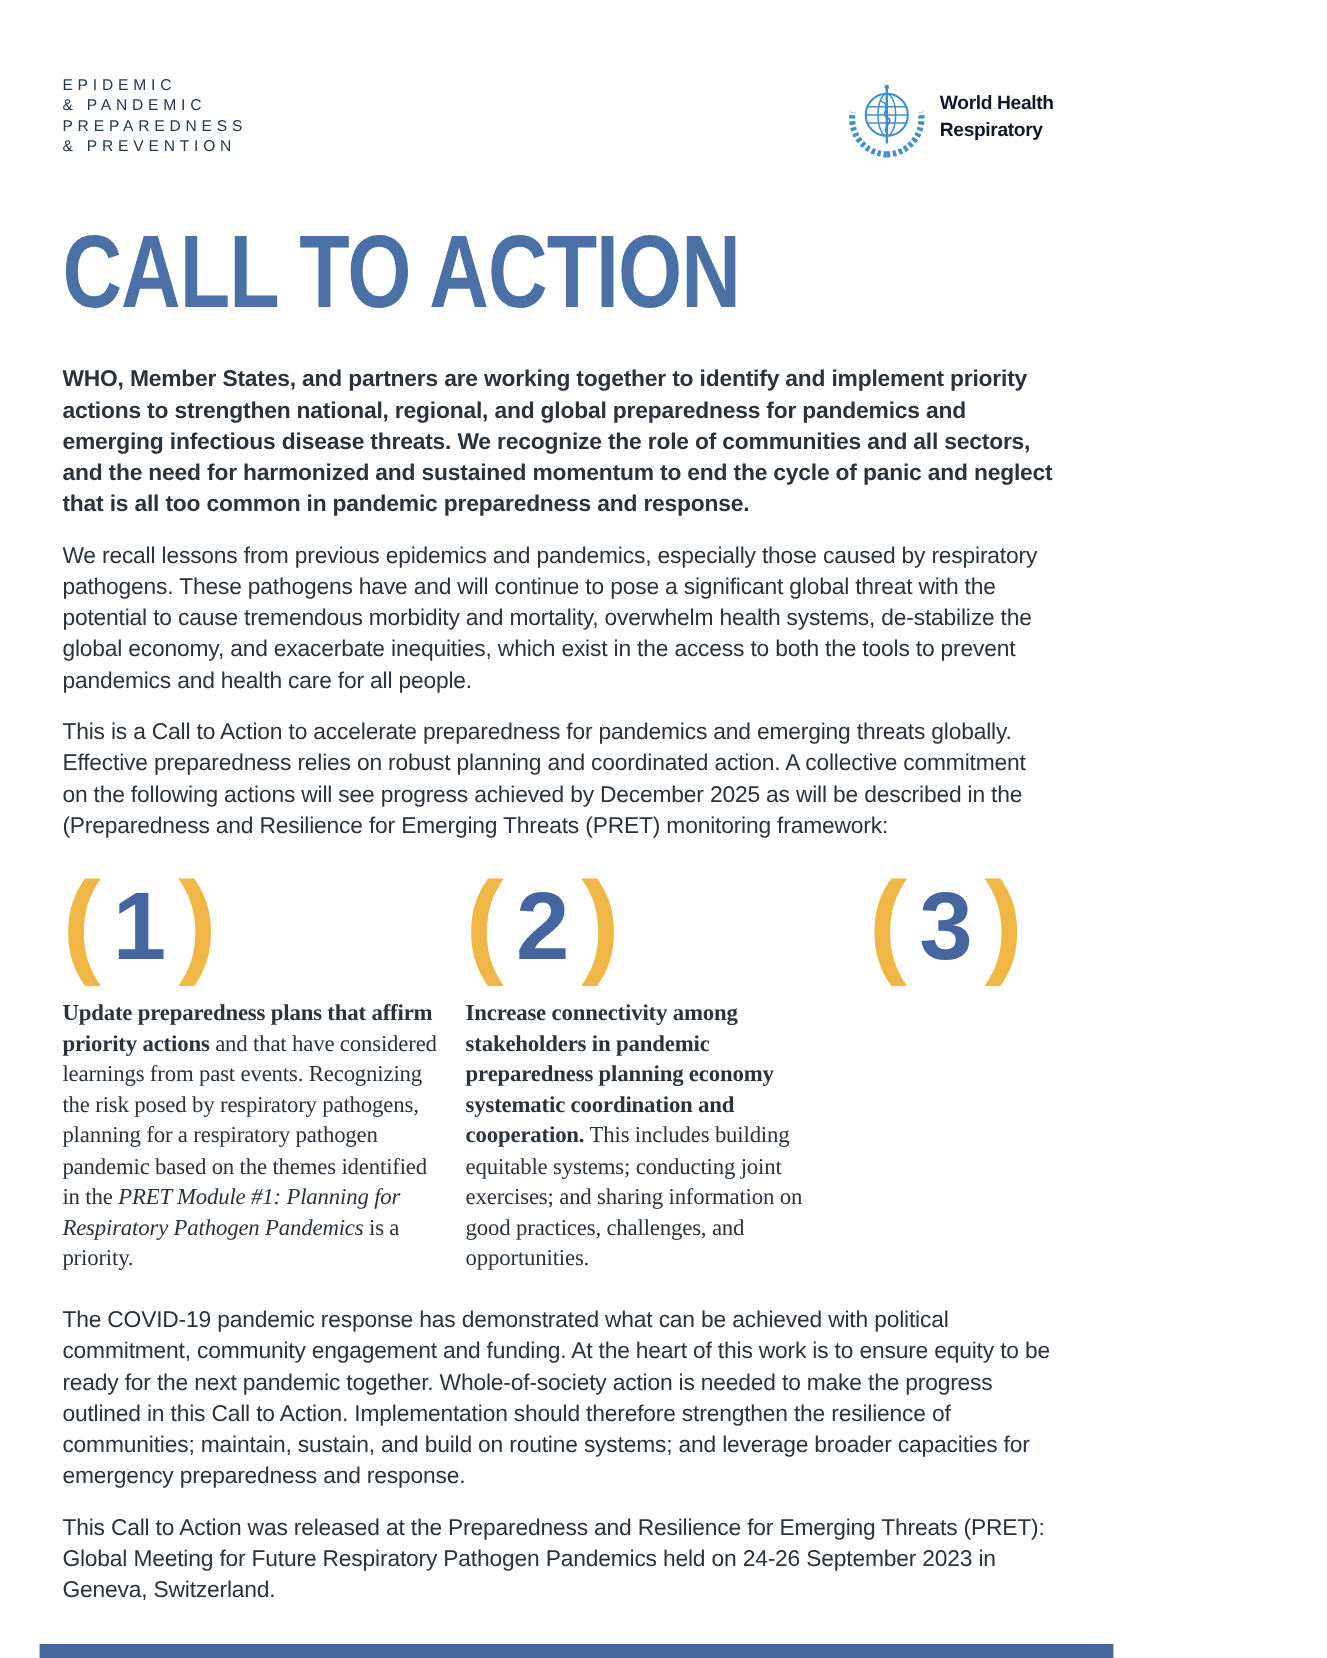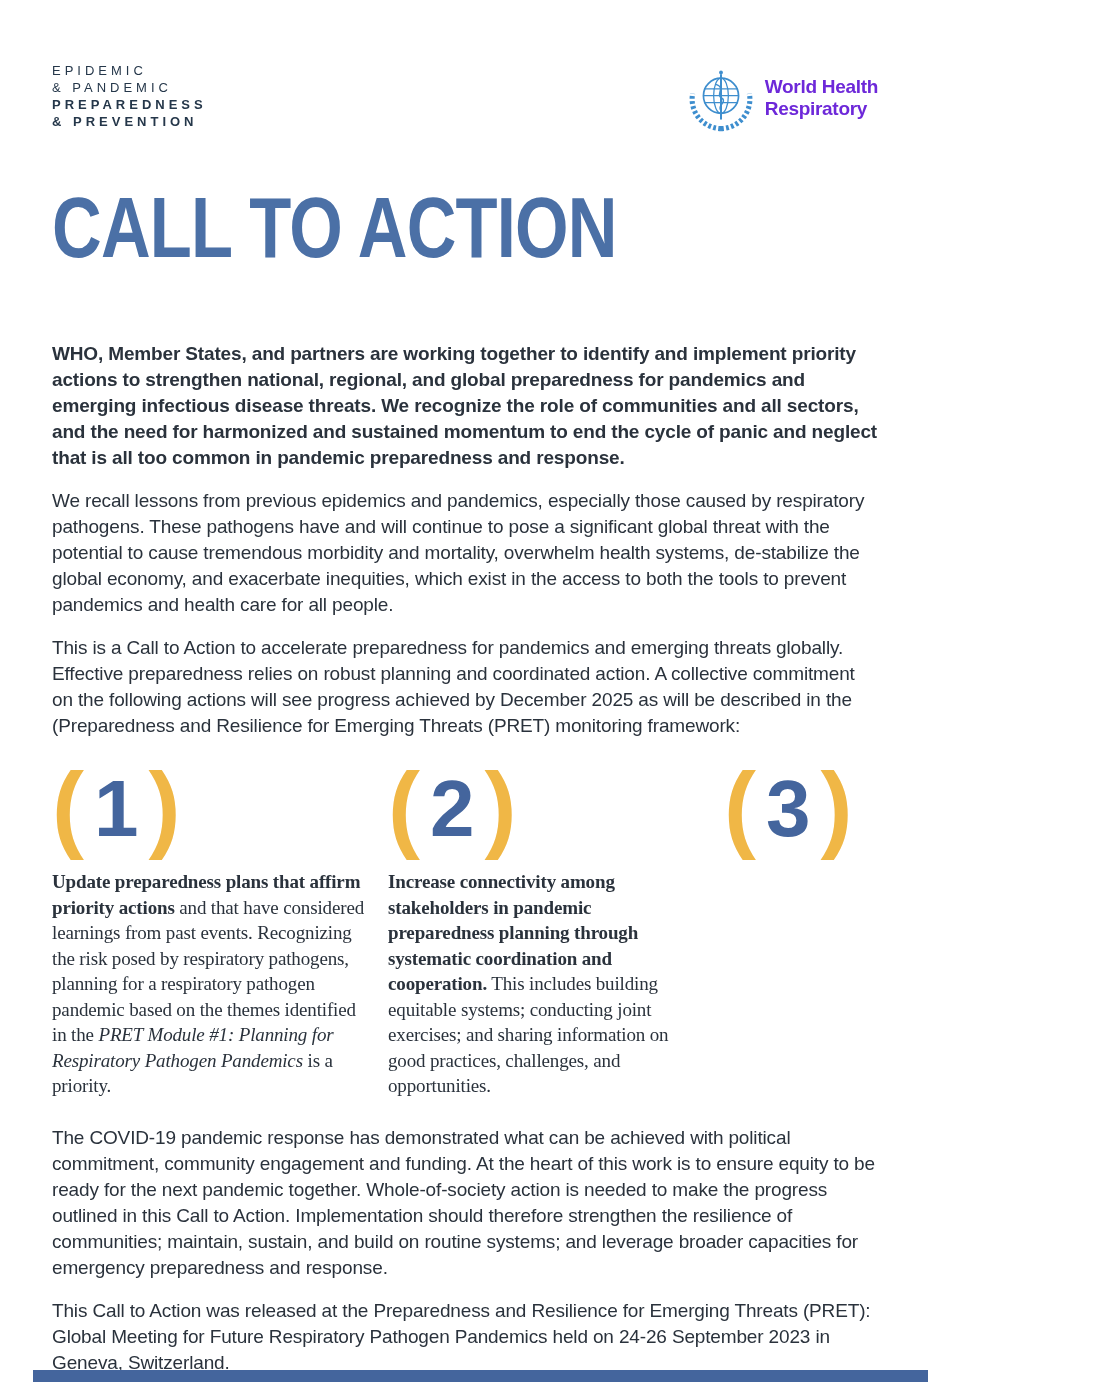"World Health" .who-text { color: #6d28d9 -> #0f172a; font-size: 19px -> 16px }
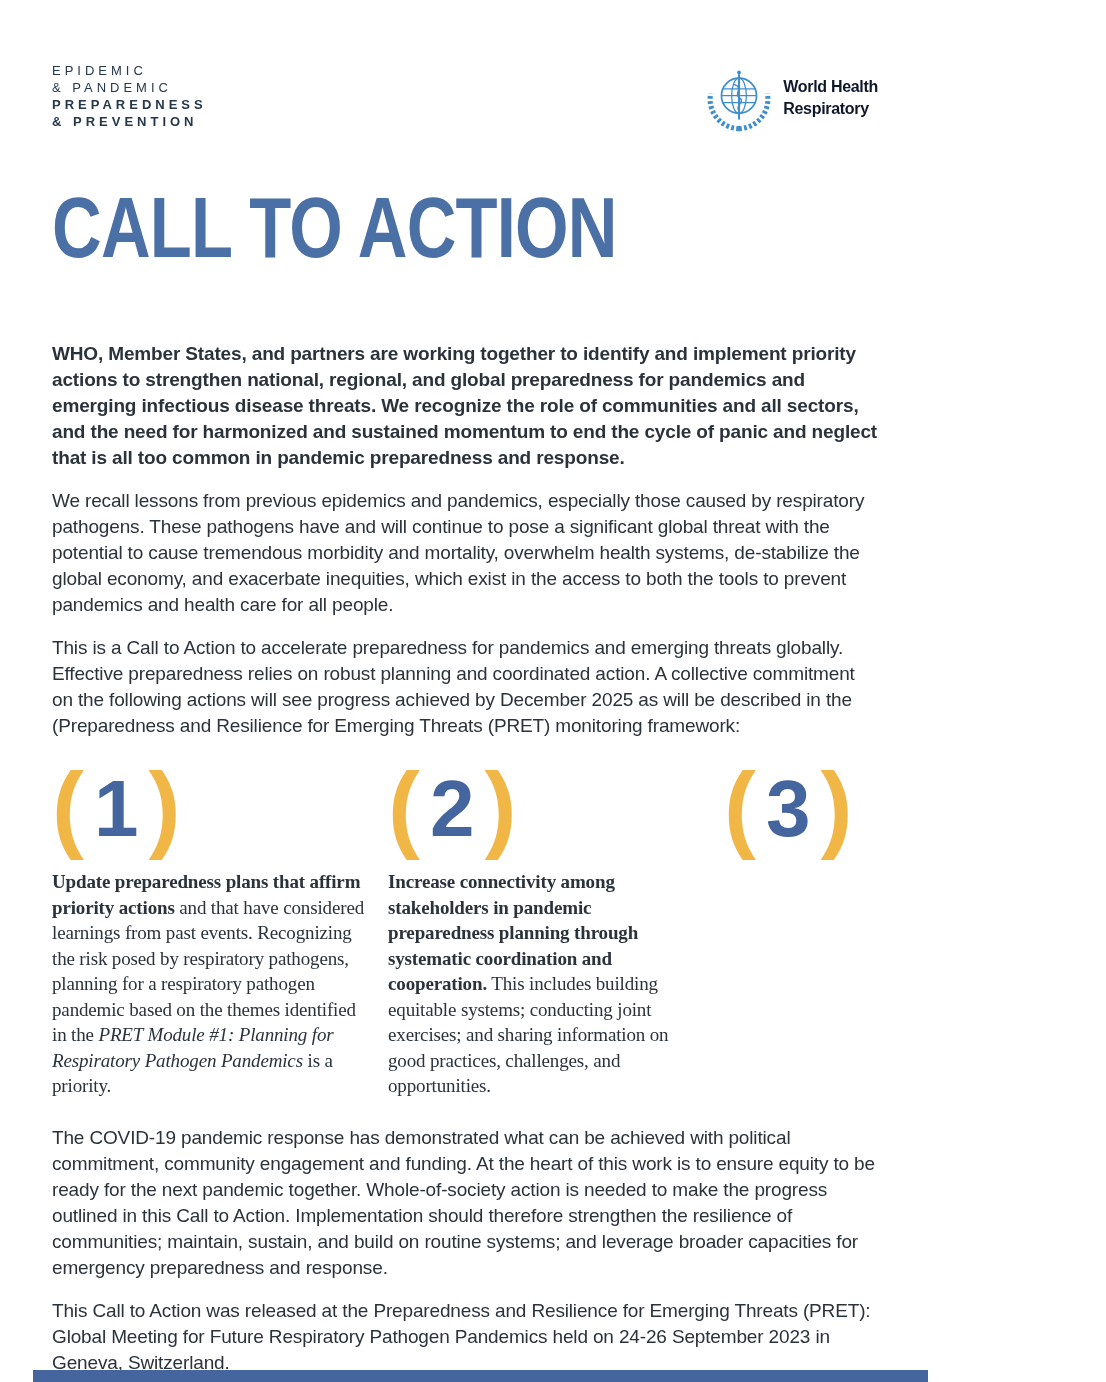"PREPAREDNESS" .brand-line.bold { font-weight: 700 -> 400 }
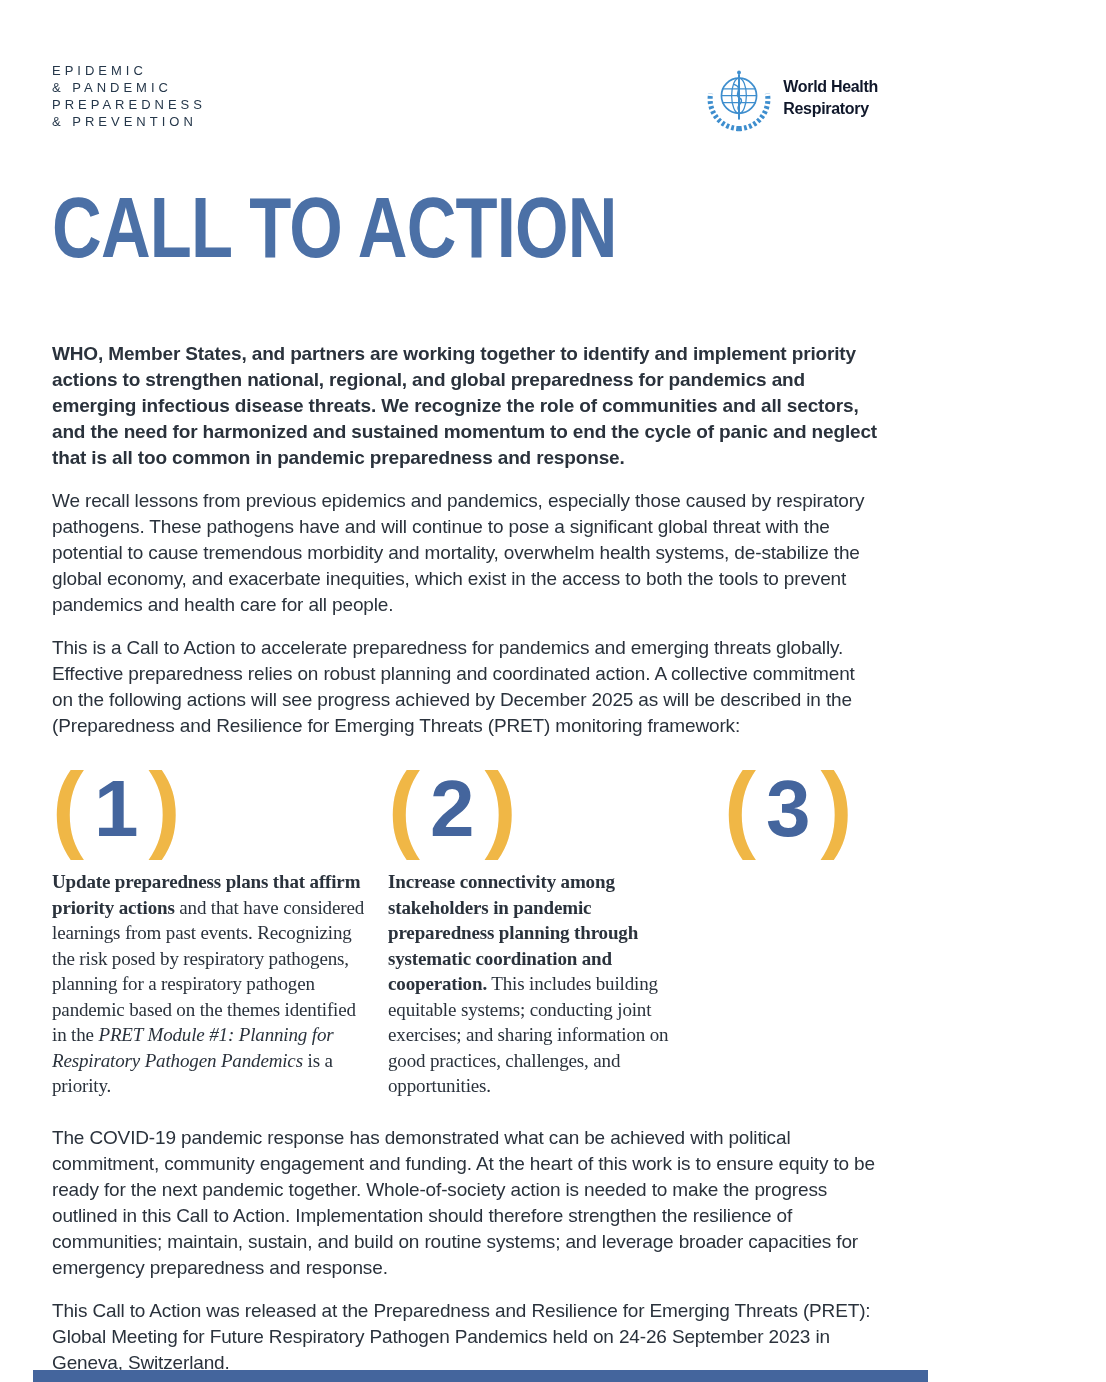"WHO, Member States, and partners" .para.first { margin-top: 67px -> 30px }
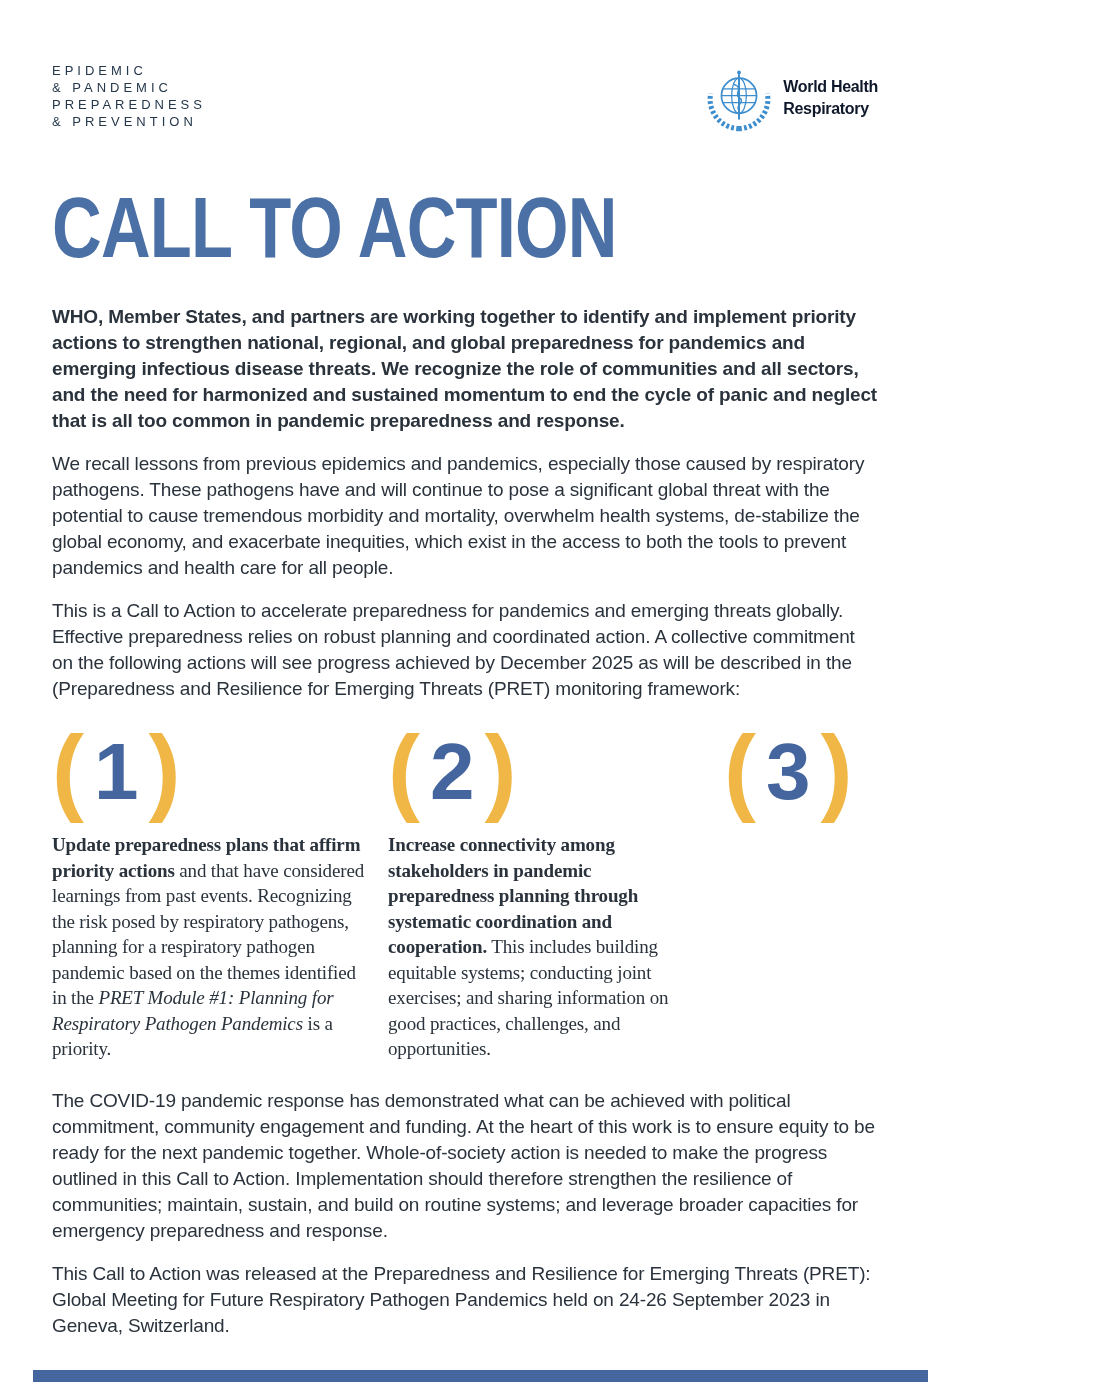"Increase connectivity among stakeholders" strong { text: through -> economy }
